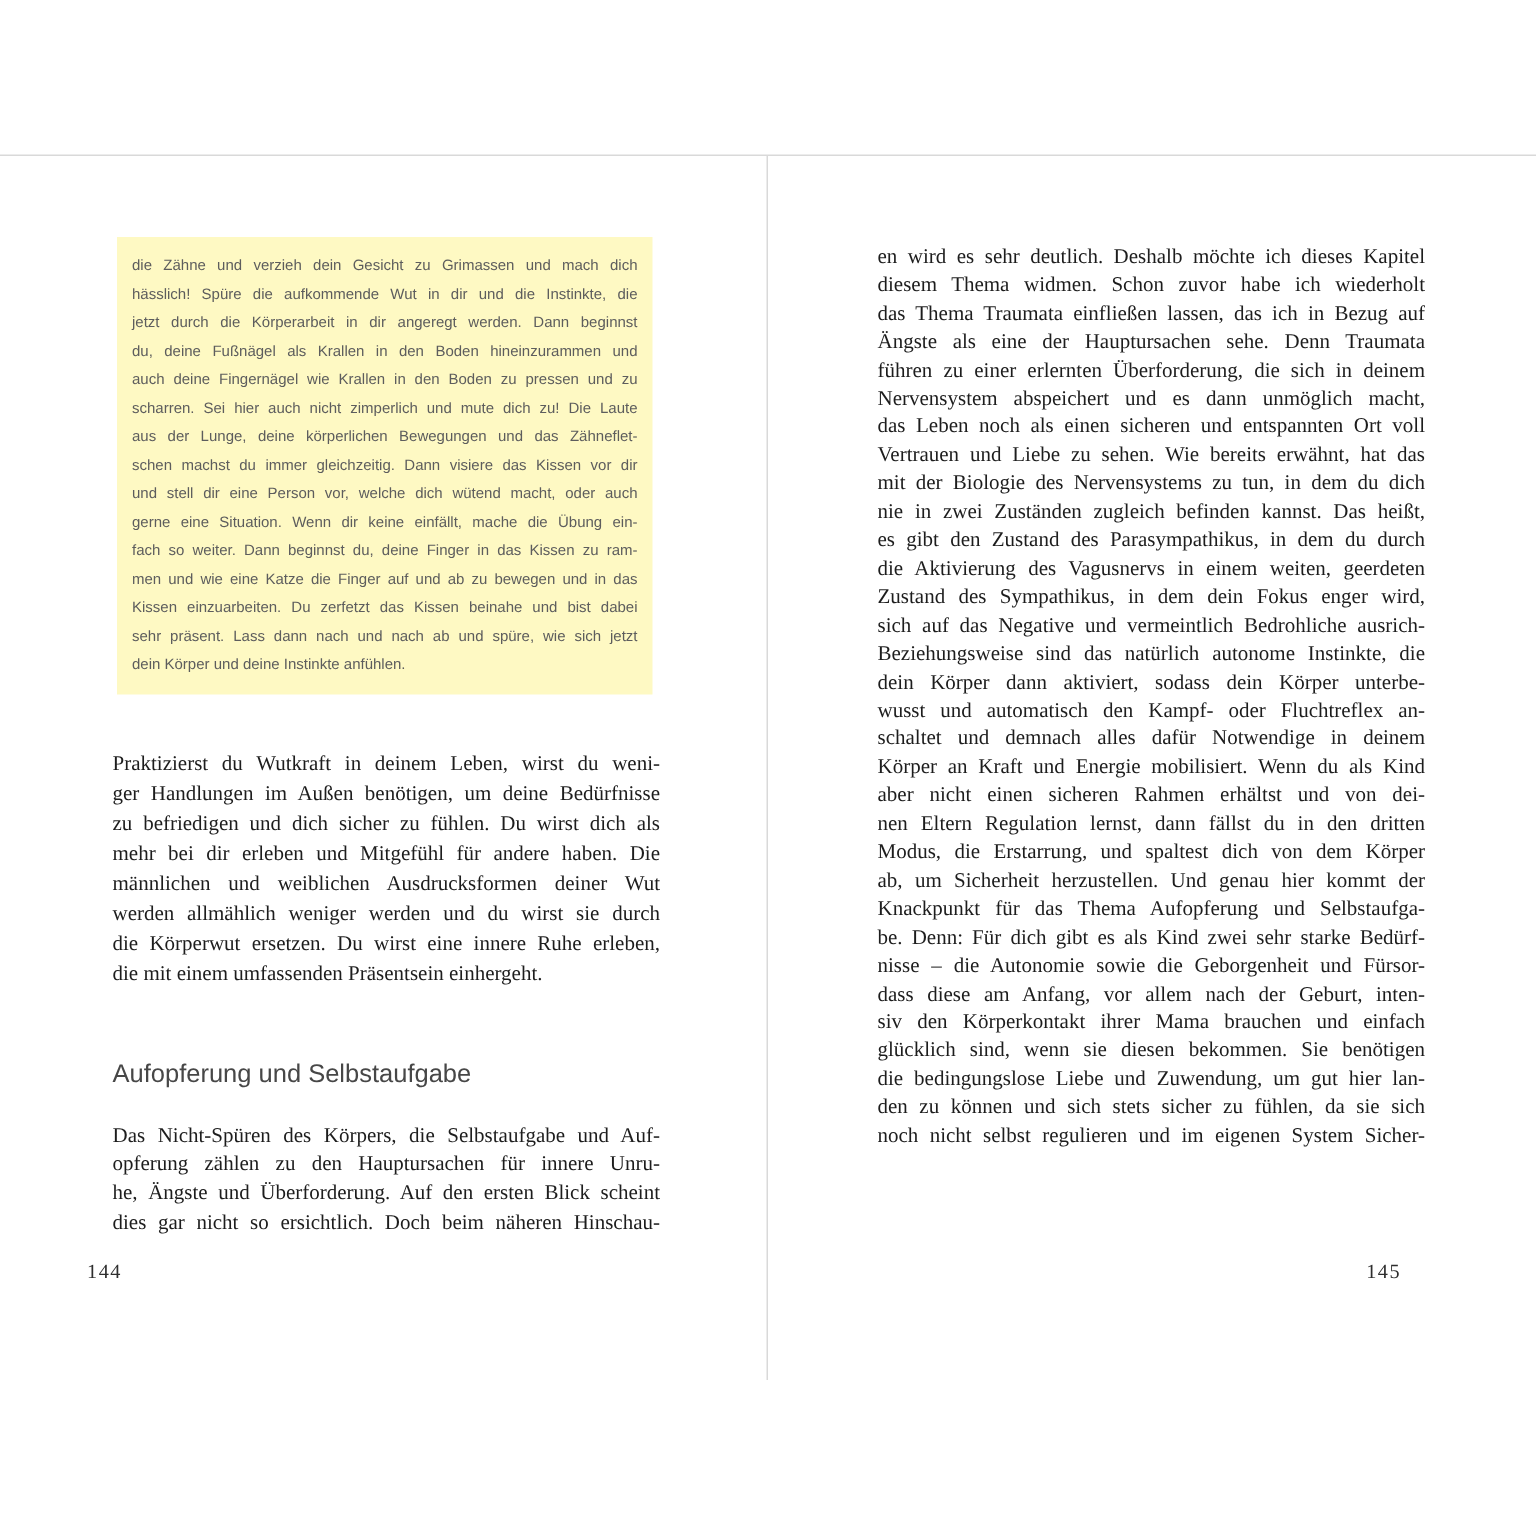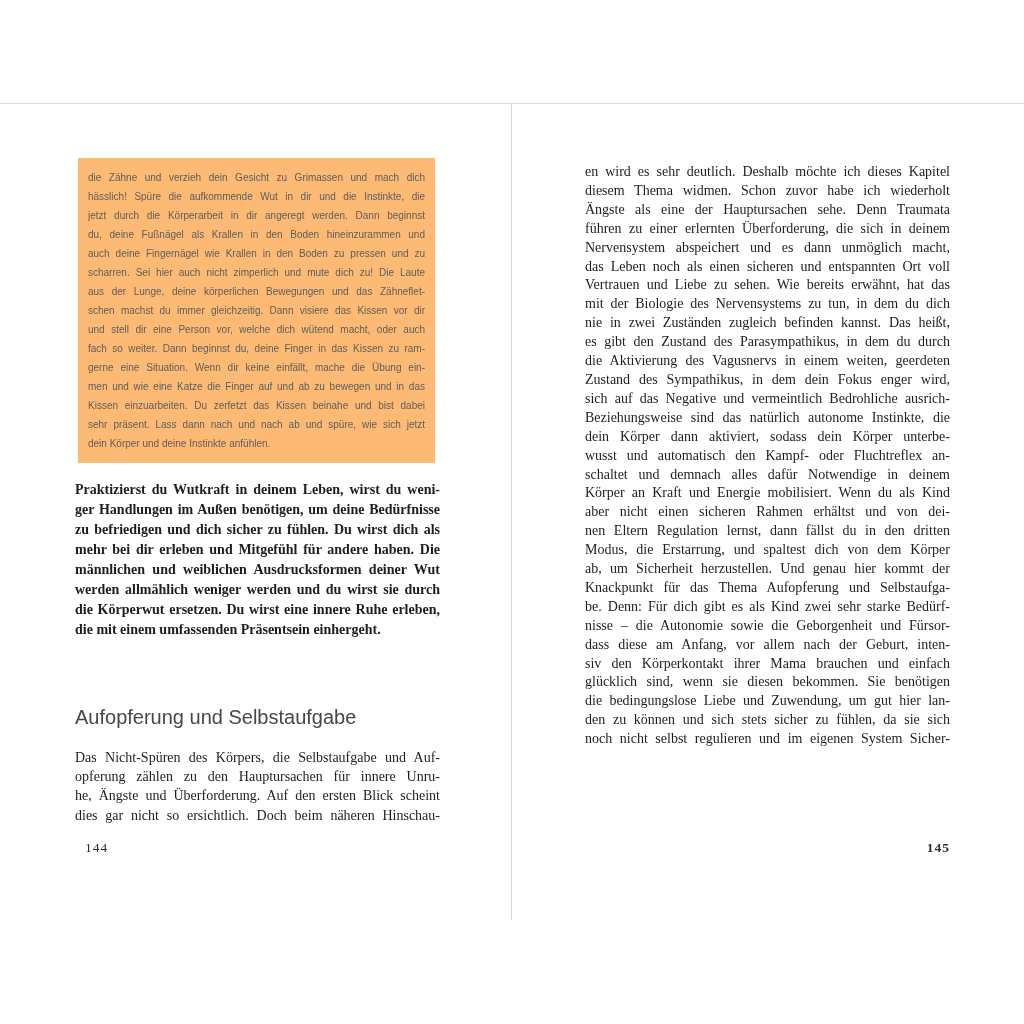"die Zähne und verzieh dein" .exercise-box { background: #fdba74 -> #fef9c3 }
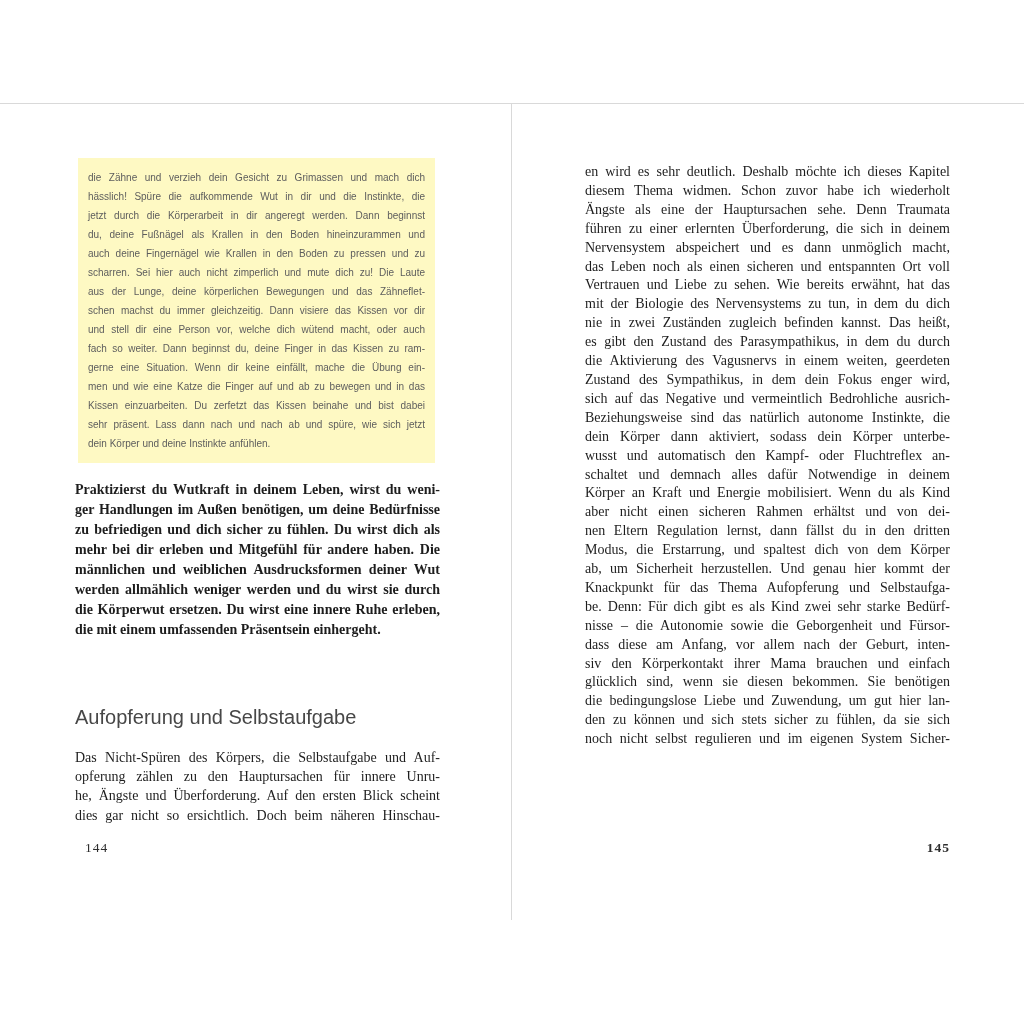"das Thema Traumata einfließen lassen," div.line { html: none -> <div>das Thema Traumata einfließen lassen, das ich in Bezug auf</div> }
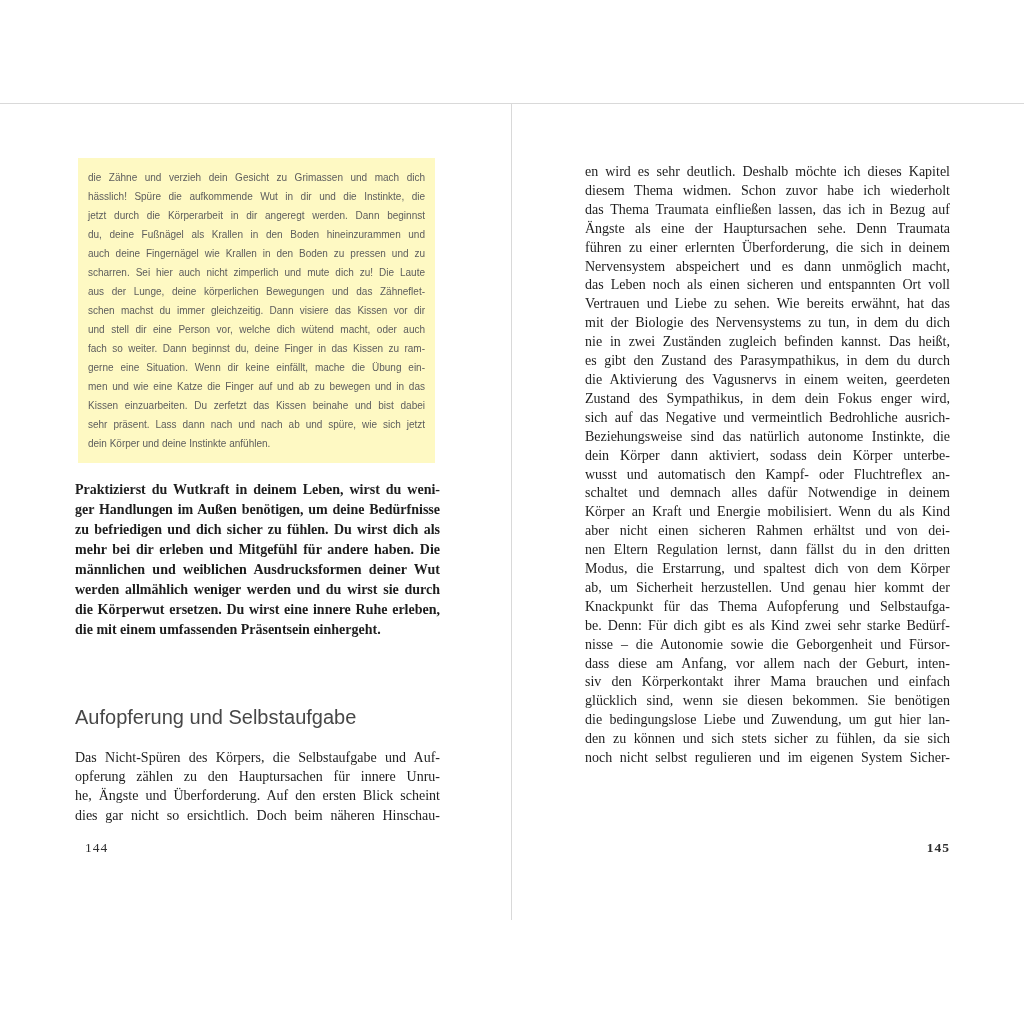"fach so weiter. Dann beginnst" div.line { order: before "gerne eine Situation. Wenn dir" -> after "gerne eine Situation. Wenn dir" }
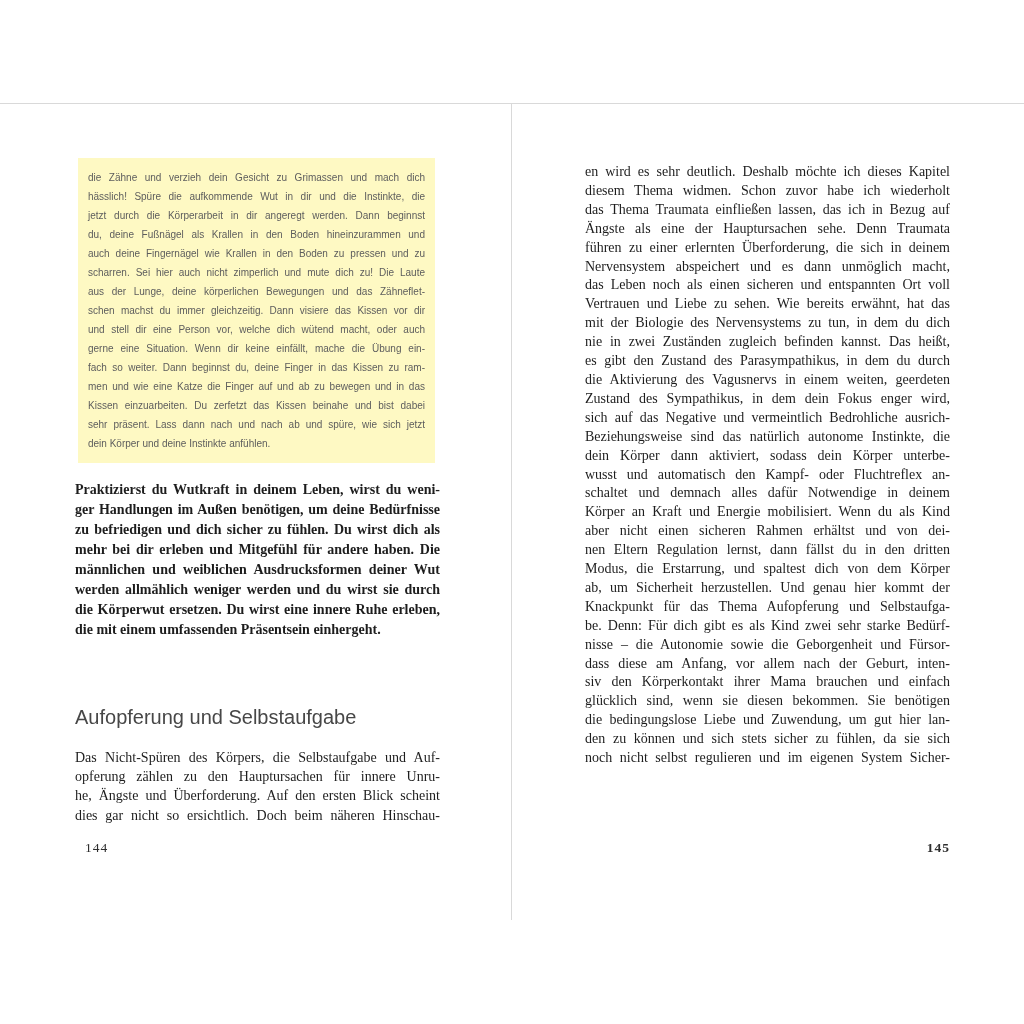"Praktizierst du Wutkraft in deinem" .para1 { font-weight: bold -> none; top: 480px -> 500px }
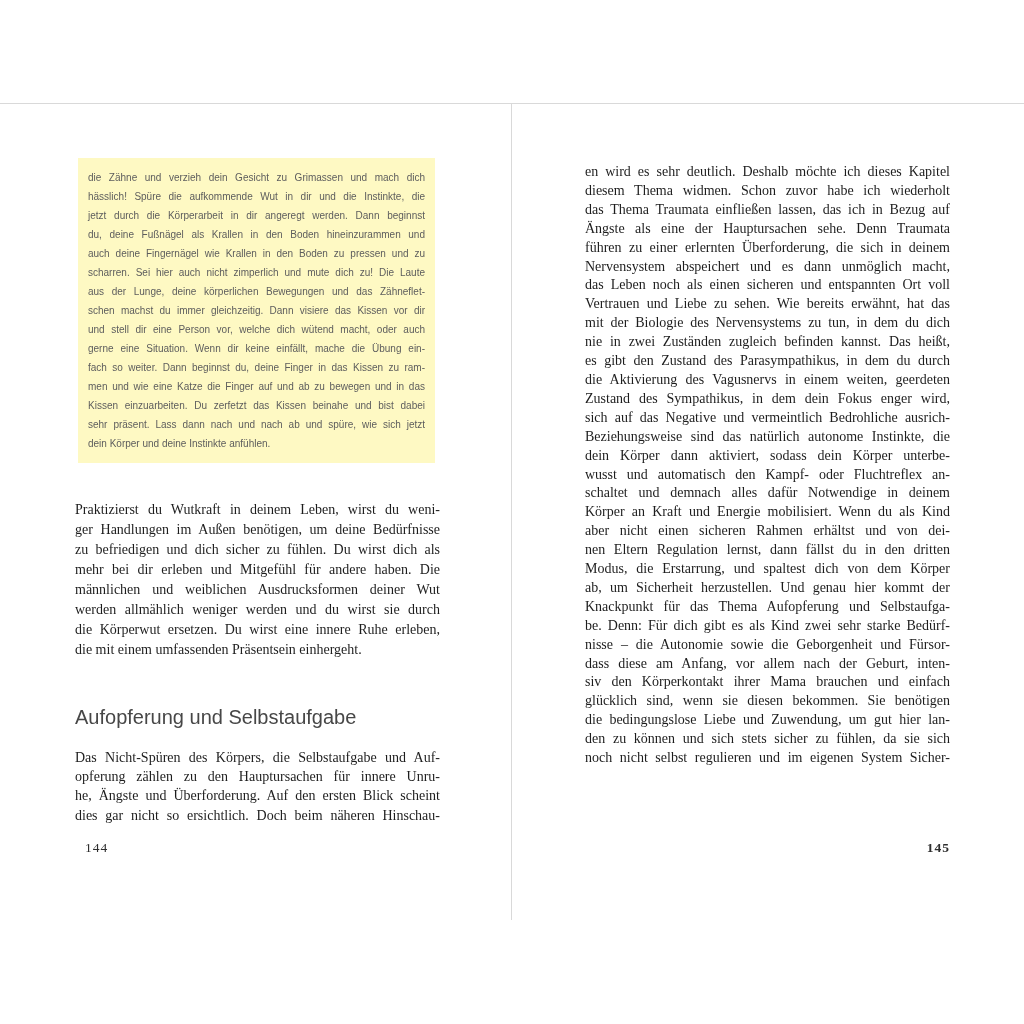"Aufopferung und Selbstaufgabe" .heading { font-size: 20px -> 17px }
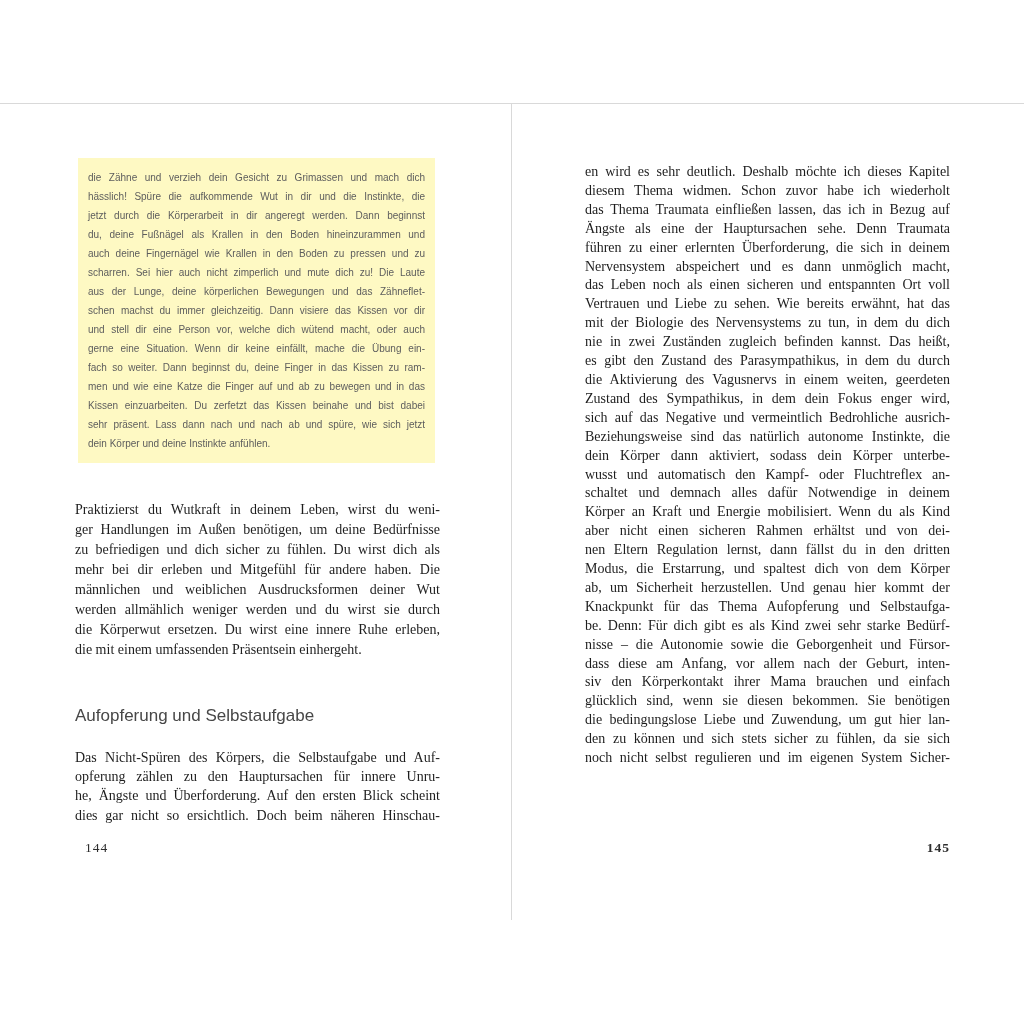"144" .pn-left { left: 85px -> 58px }
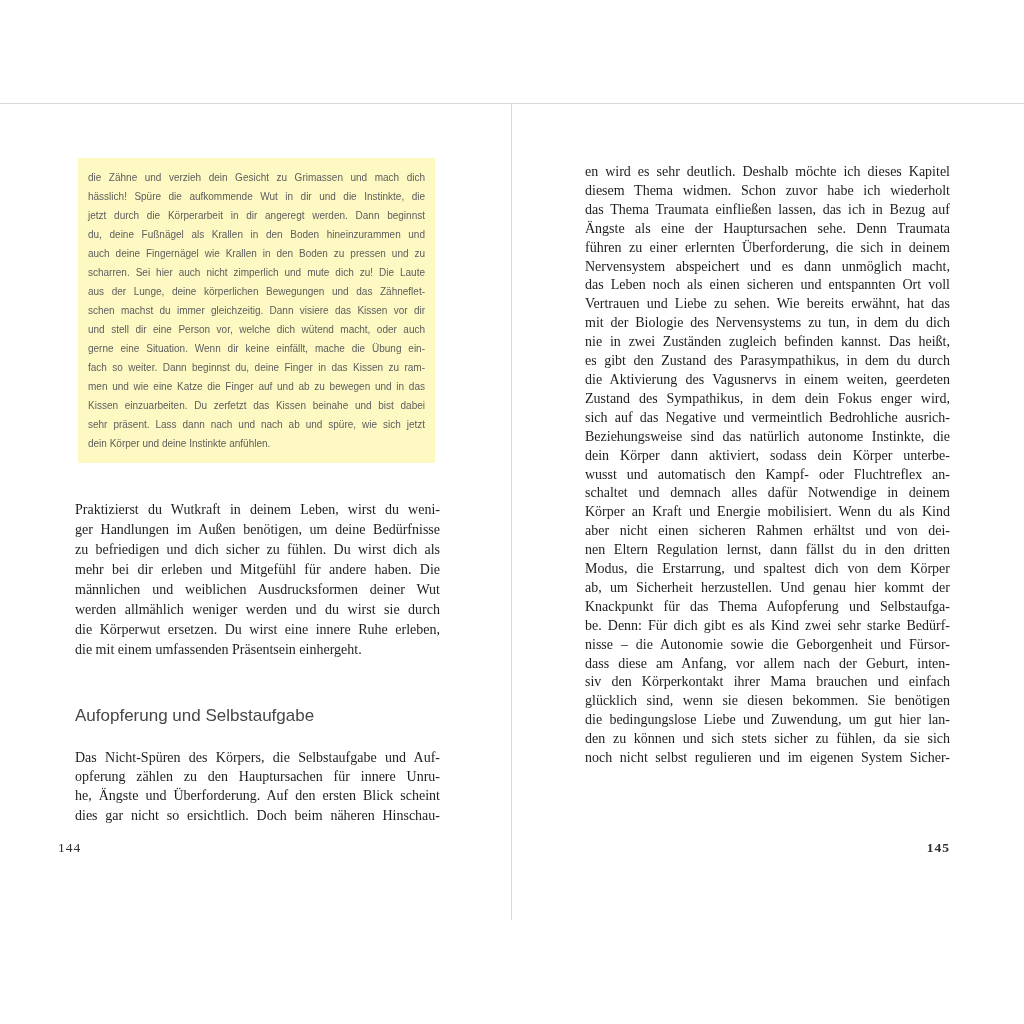"145" .pn-right { font-weight: bold -> none; left: 73px -> 57px }
